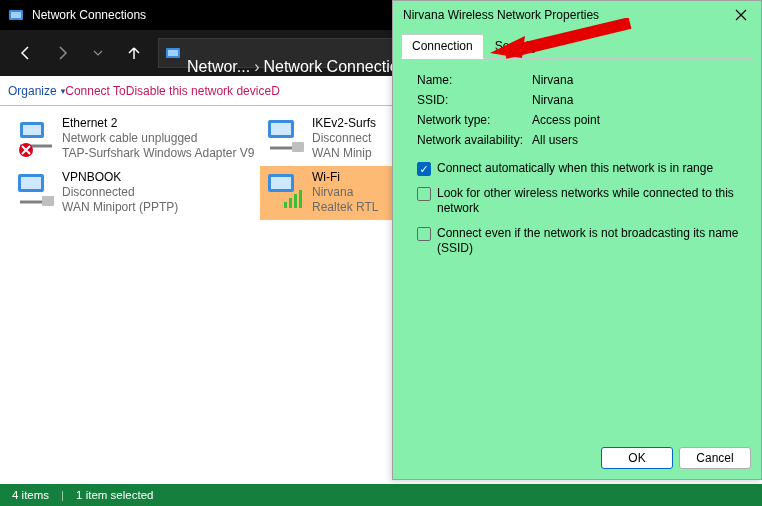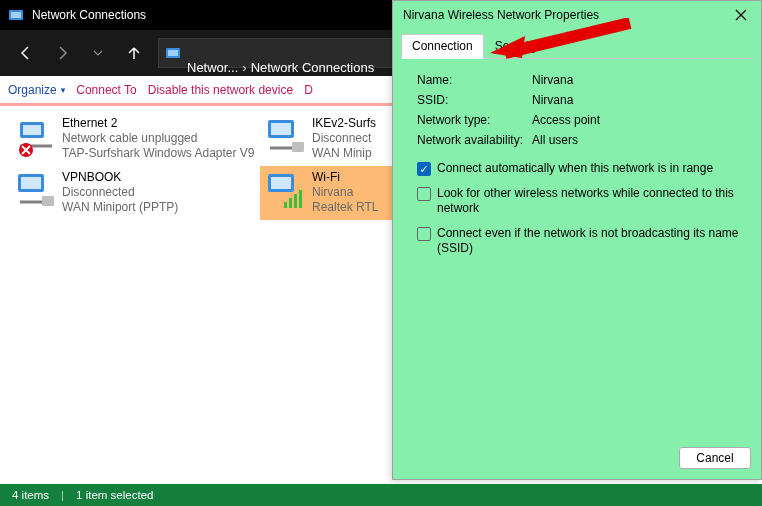"Networ..." .breadcrumb { font-size: 13px -> 16px }
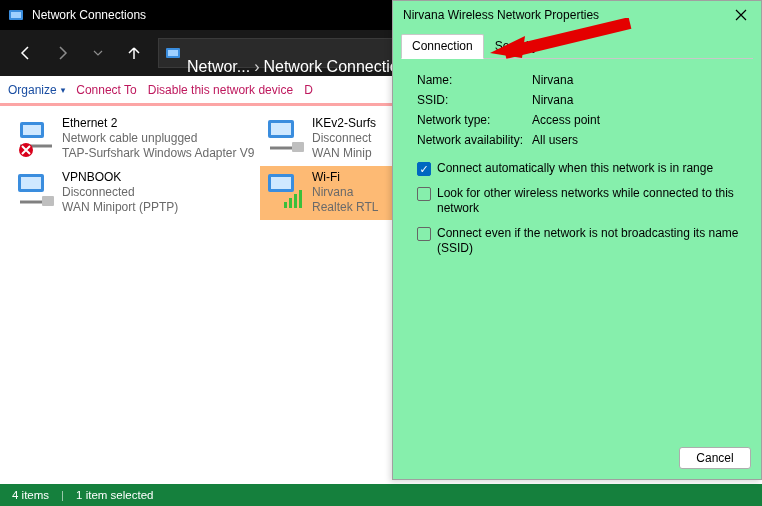"Organize" .toolbar { border-bottom: 3px solid #fca5a5 -> 1px solid #fca5a5; gap: 11px -> 0 }
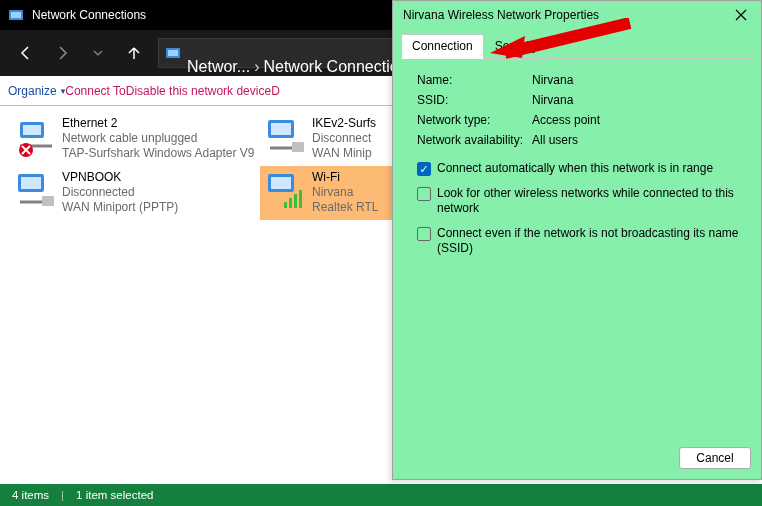"OK" div.btn { html: none -> <div>OK</div> }
